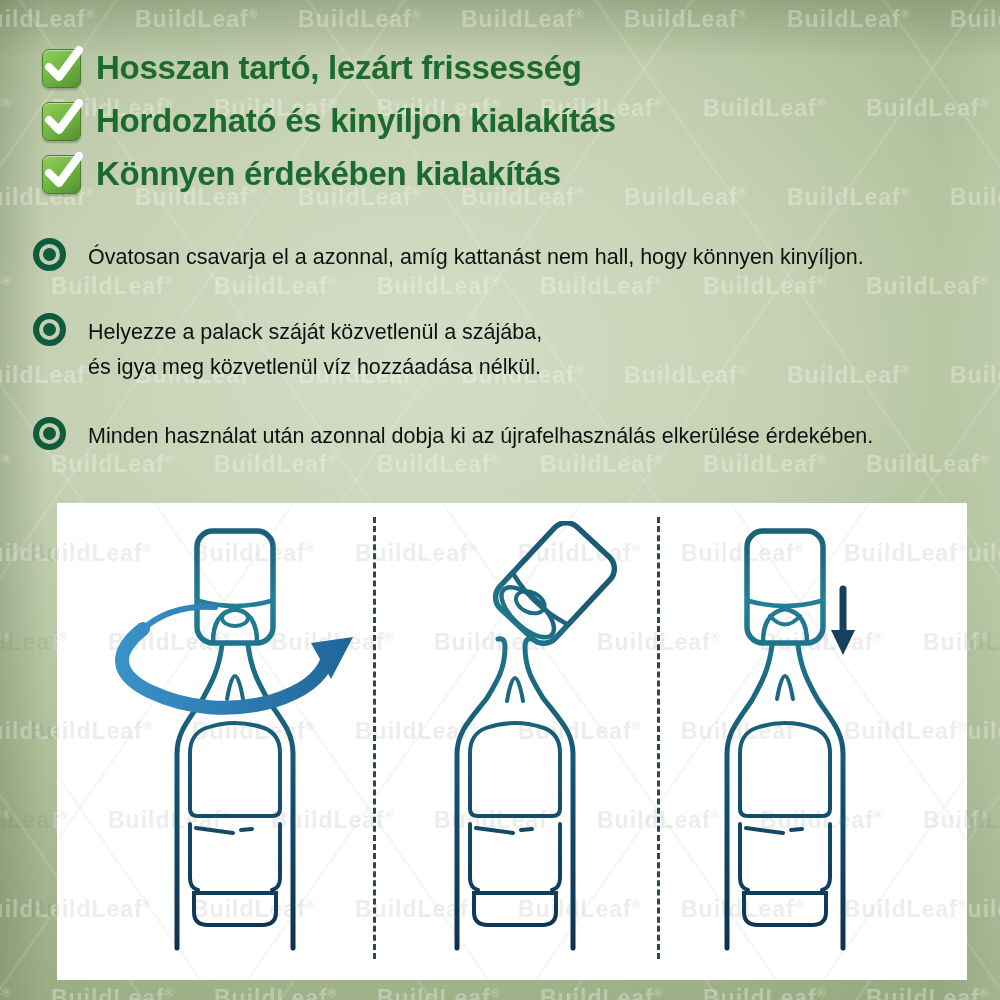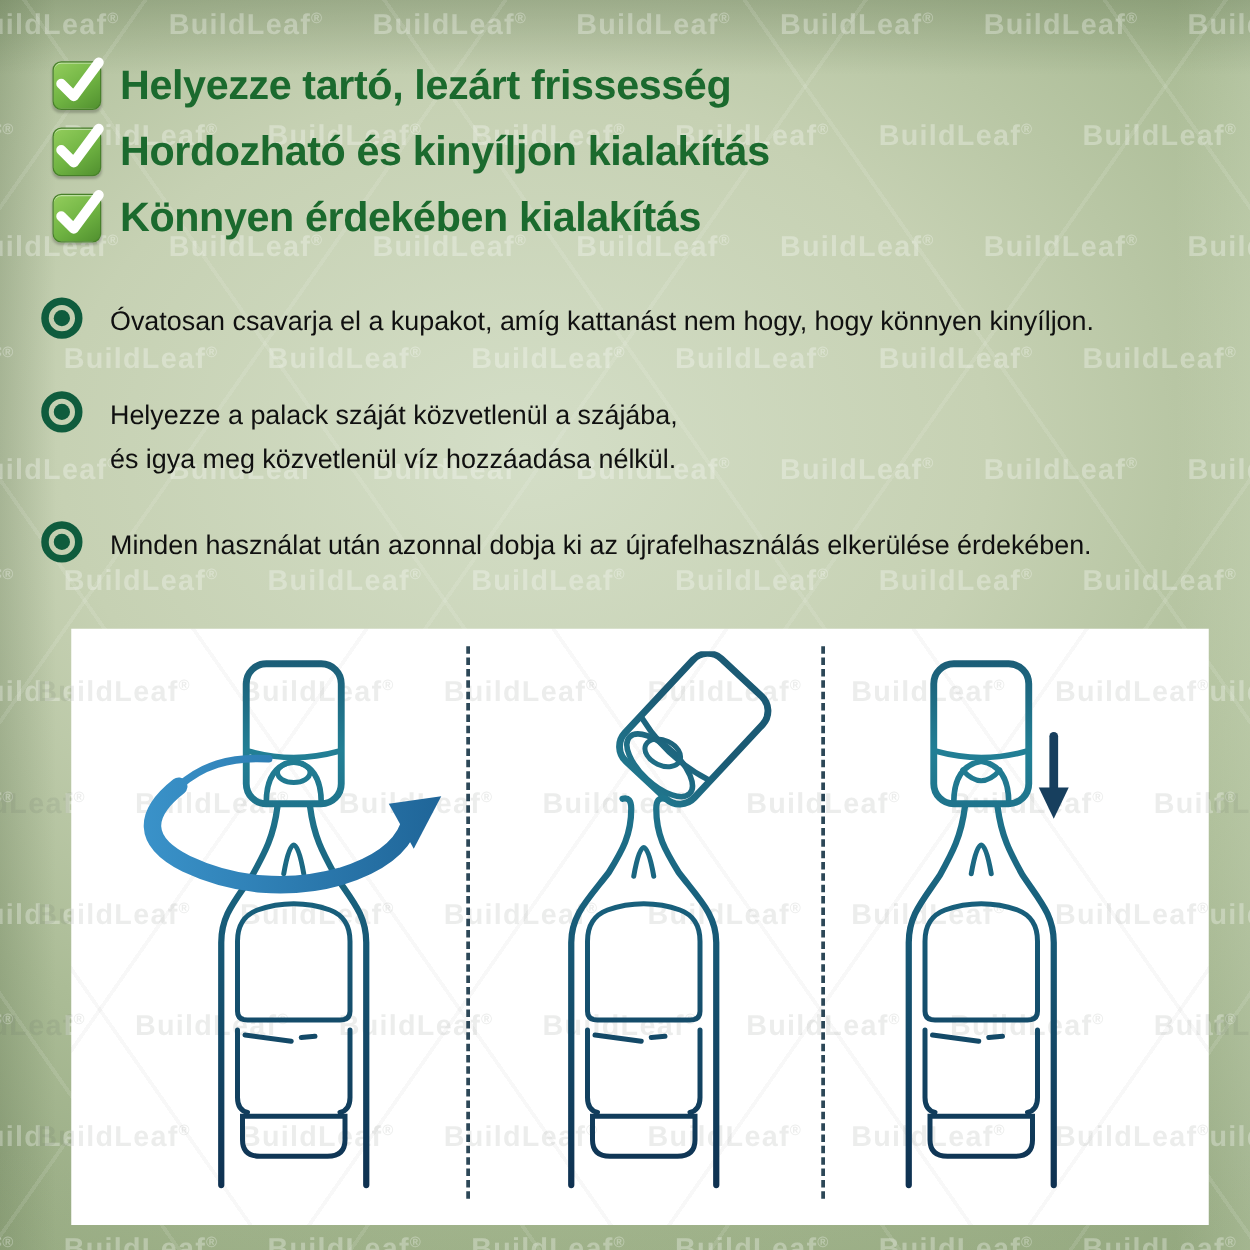"Helyezze tartó, lezárt frissesség" span.feature-label { text: Helyezze -> Hosszan }
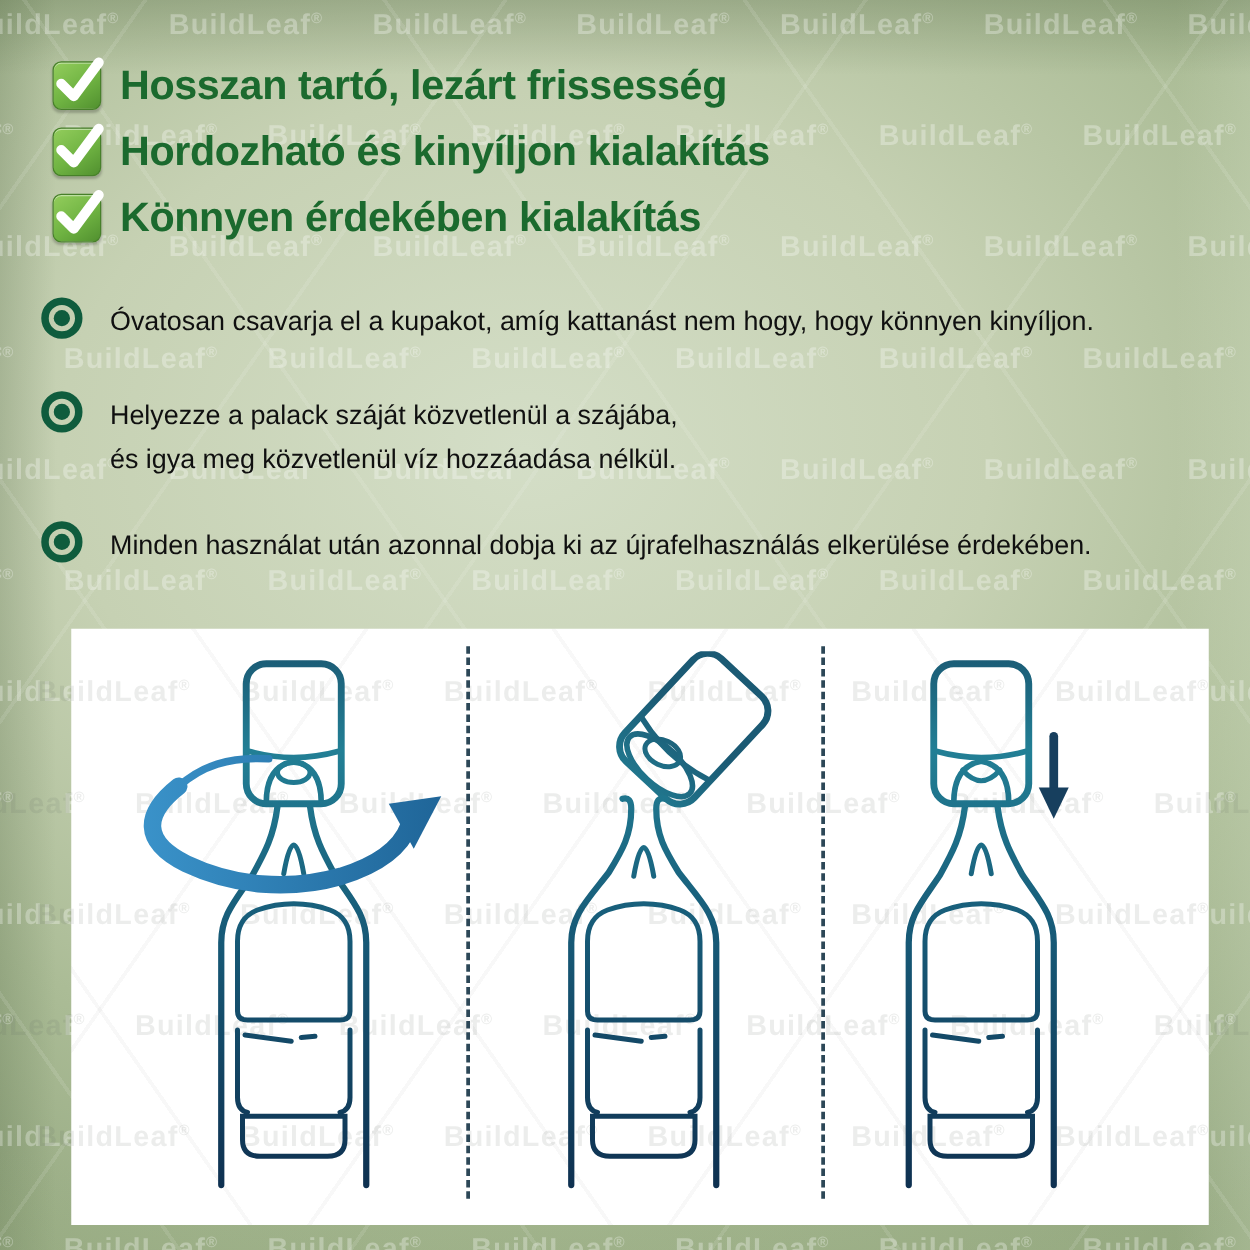"Óvatosan csavarja el a kupakot," span { text: kupakot, amíg kattanást nem hogy -> azonnal, amíg kattanást nem hall }
